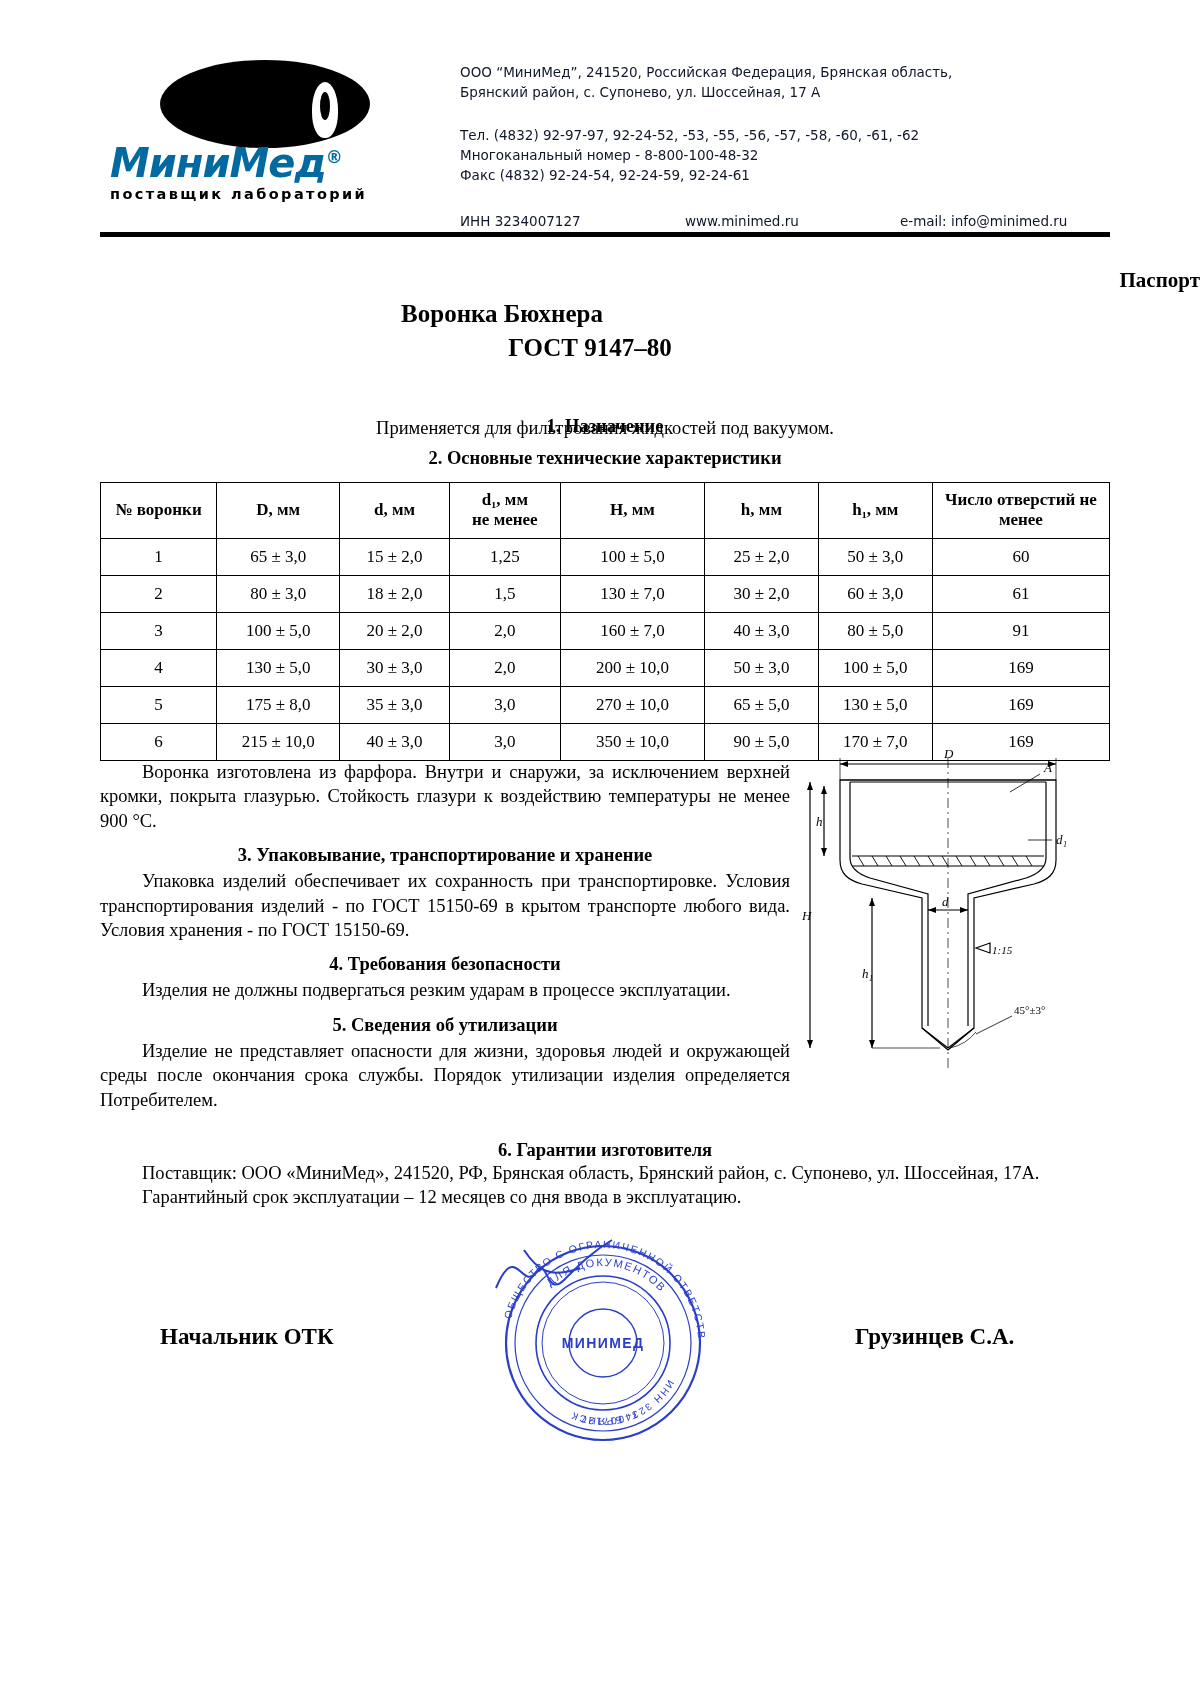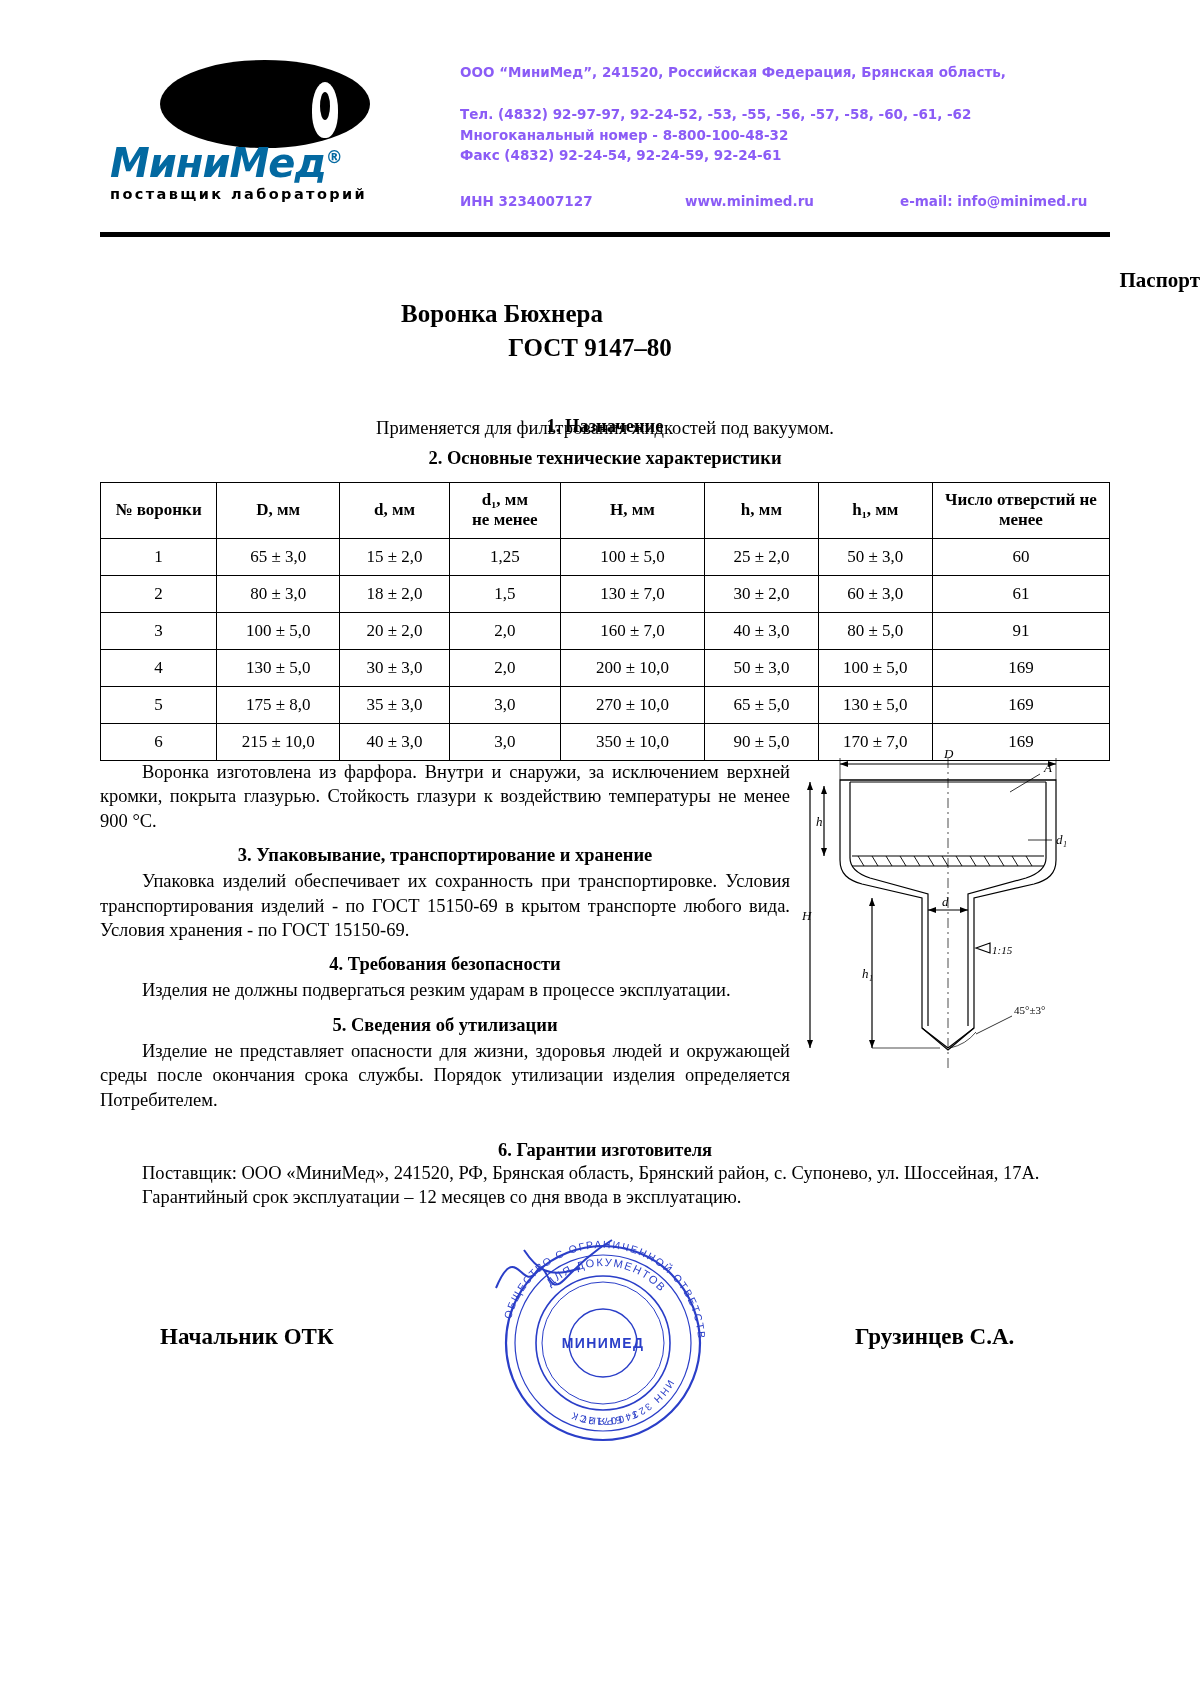"ООО “МиниМед”, 241520, Российская" .contact-block { color: #8b5cf6 -> #0f172a; font-weight: bold -> normal }
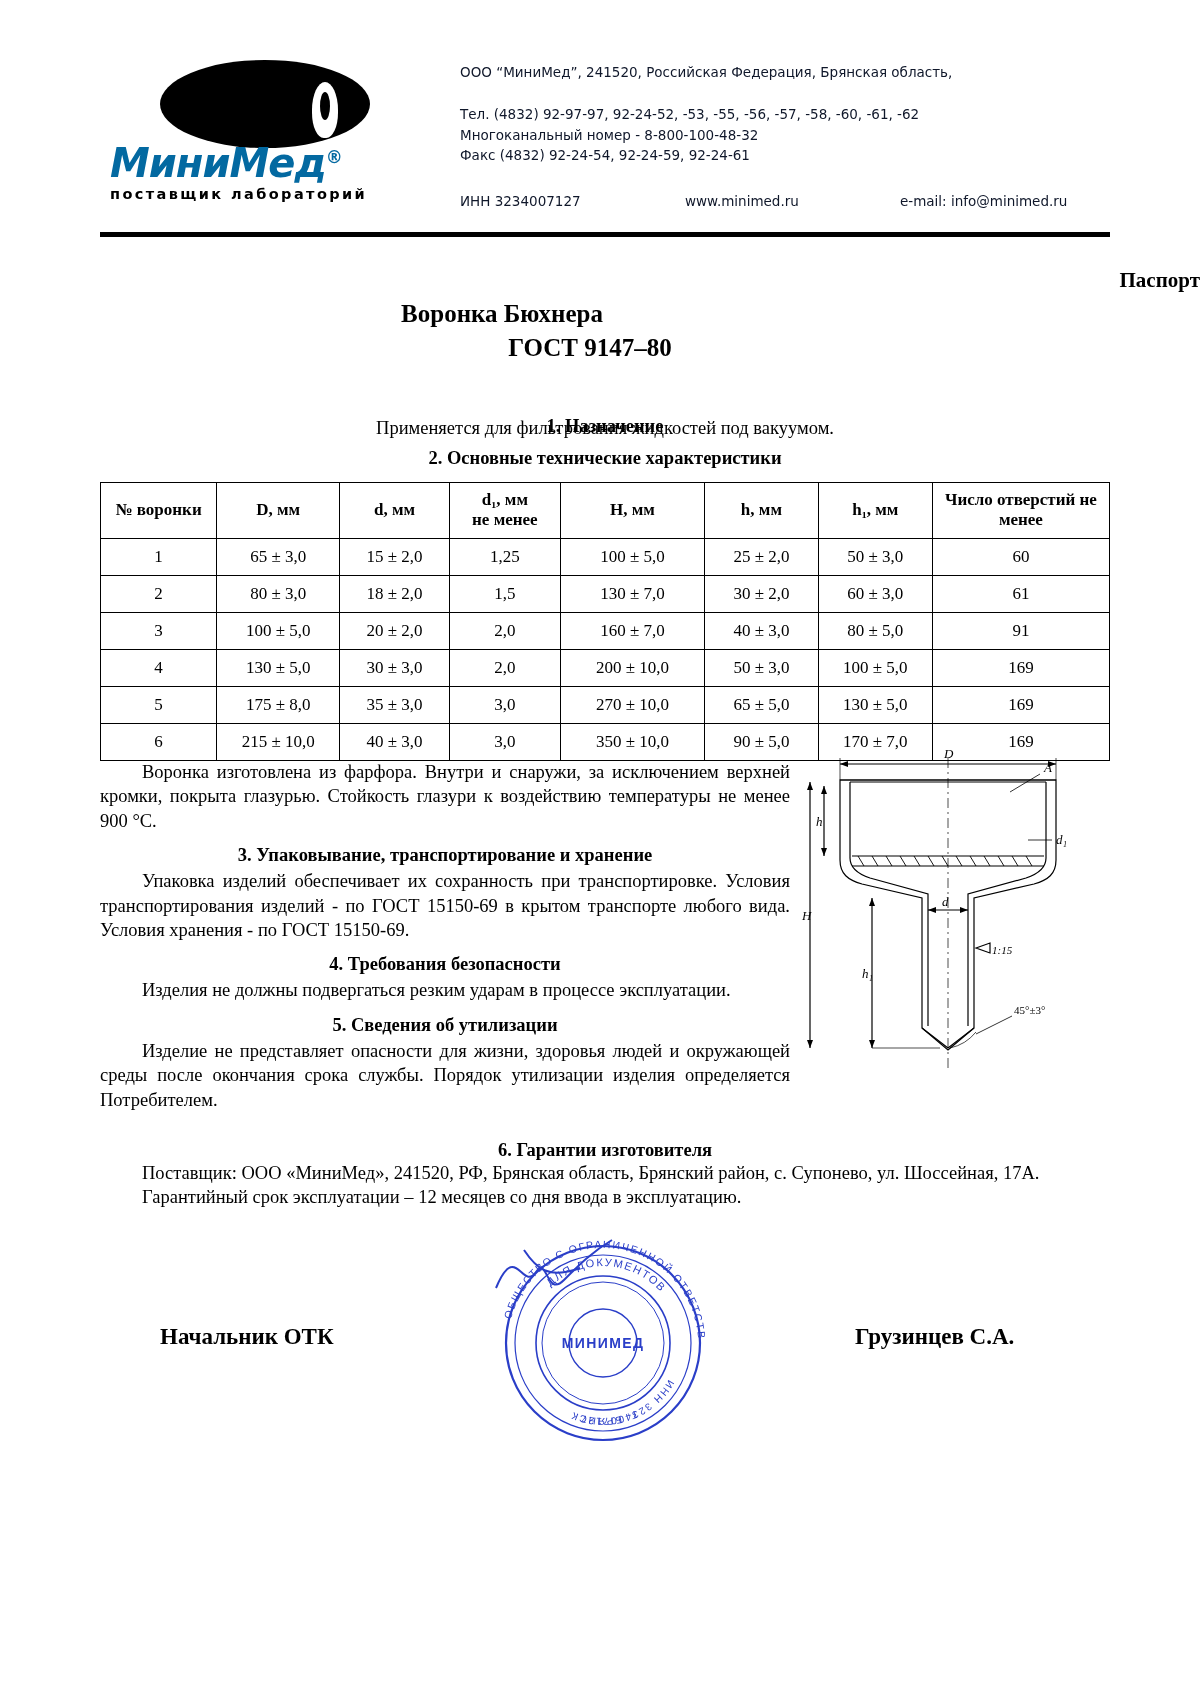"Брянский район, с. Супонево, ул." div { html: none -> <div>Брянский район, с. Супонево, ул. Шоссейная, 17 А</div> }
